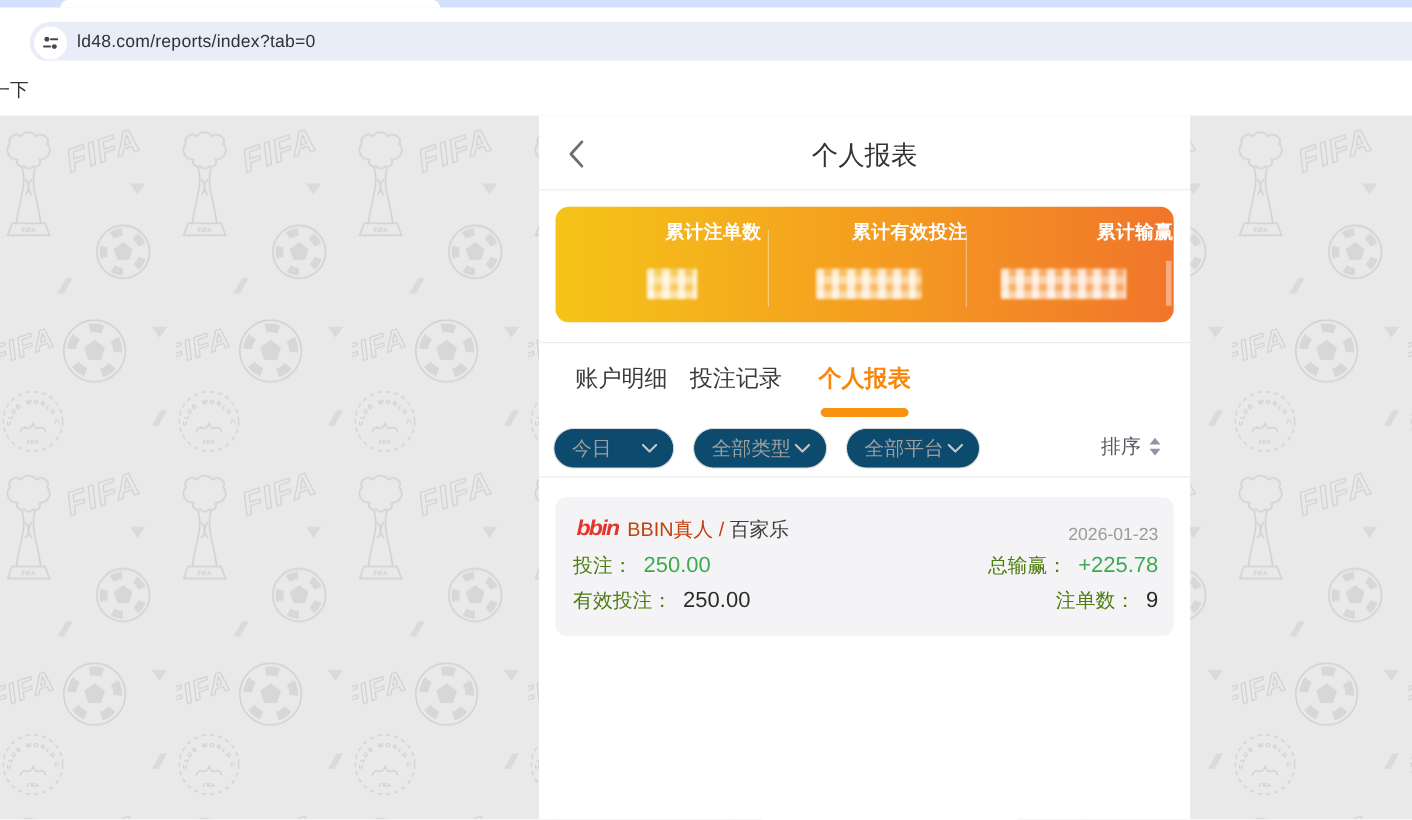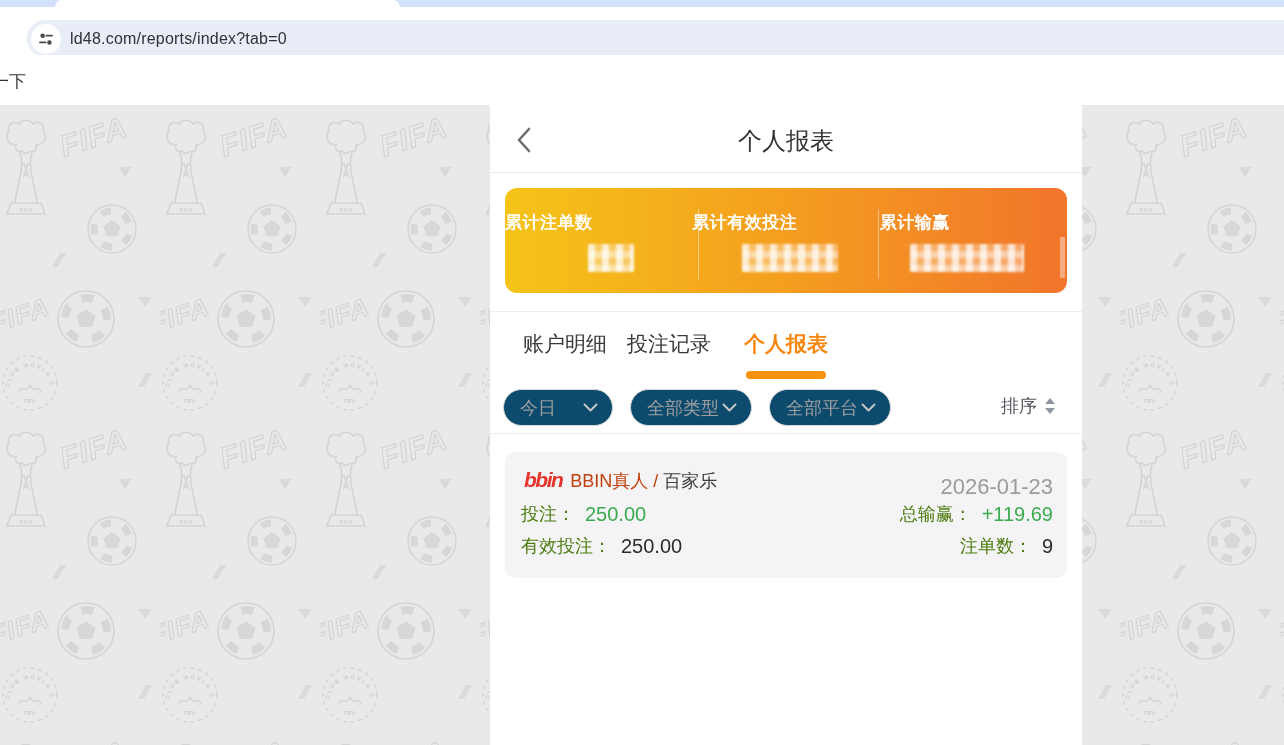"累计注单数" .statcol { align-items: flex-start -> flex-end; padding-top: 23px -> 11px }
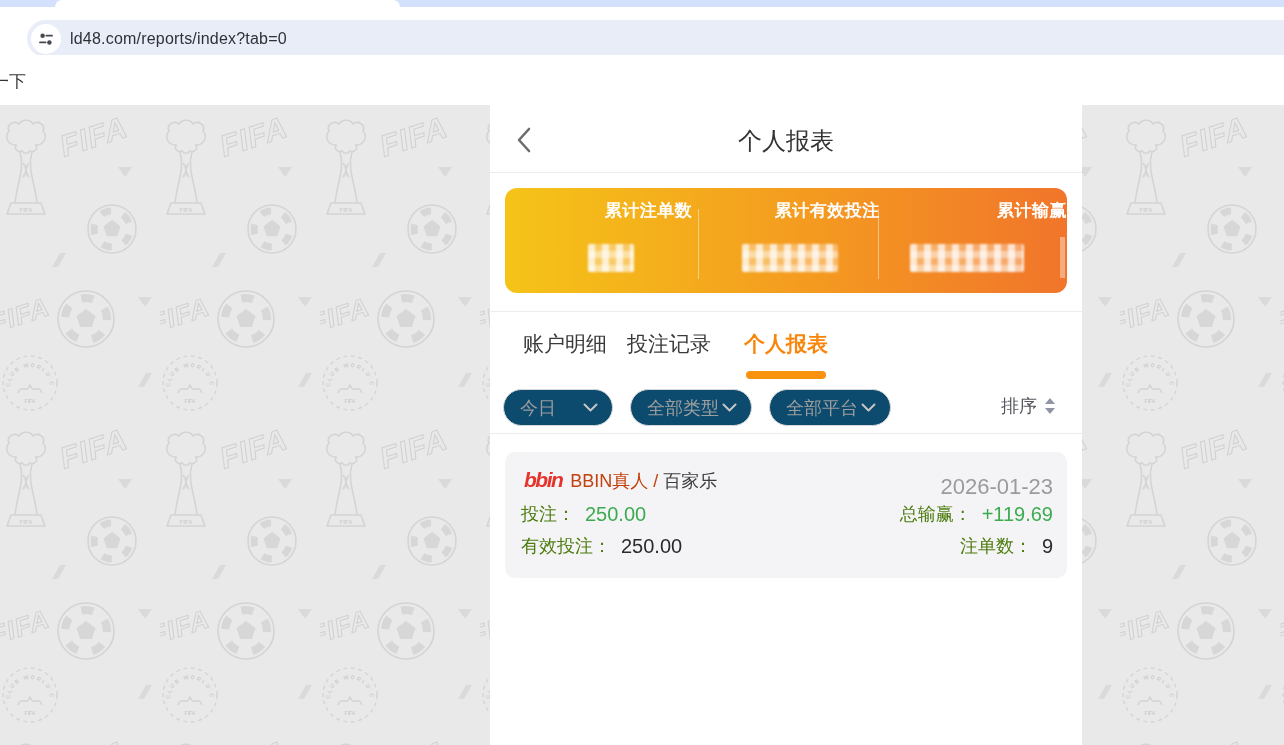"2026-01-23" .r-date { font-size: 22px -> 16px }
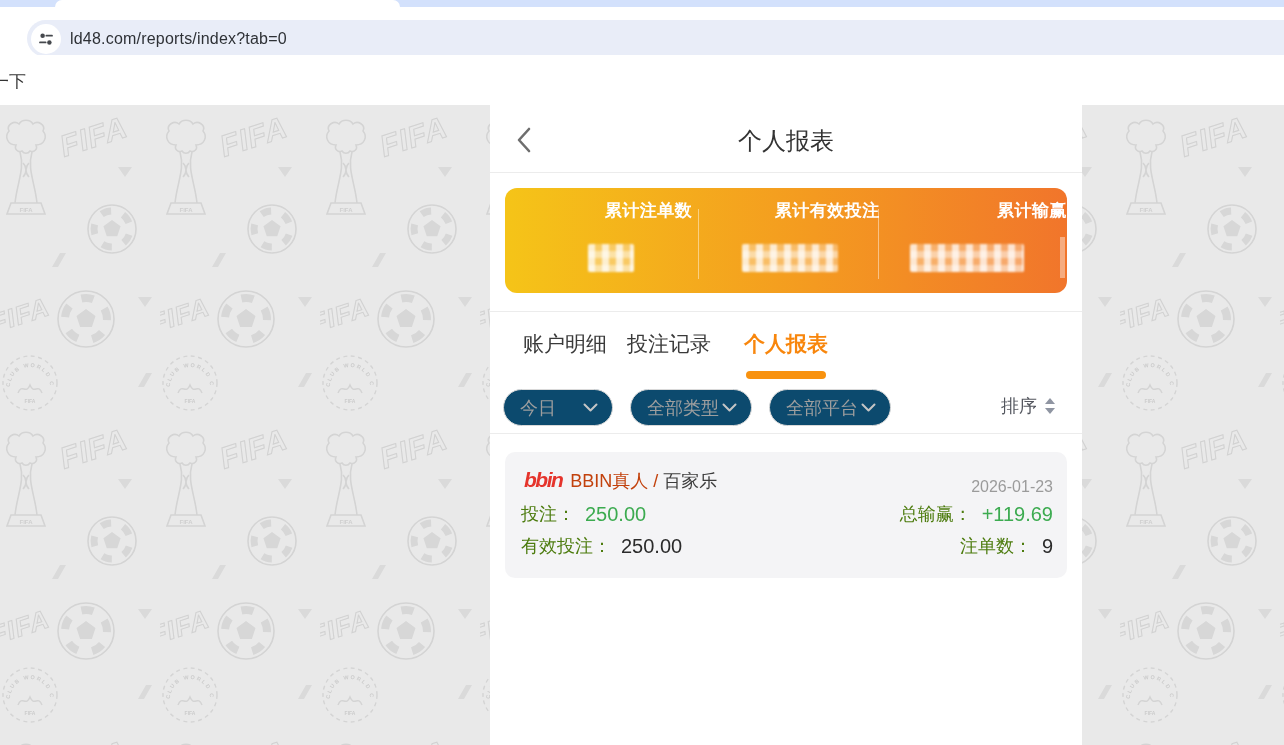"+119.69" span.val-green { text: +119.69 -> +225.78 }
